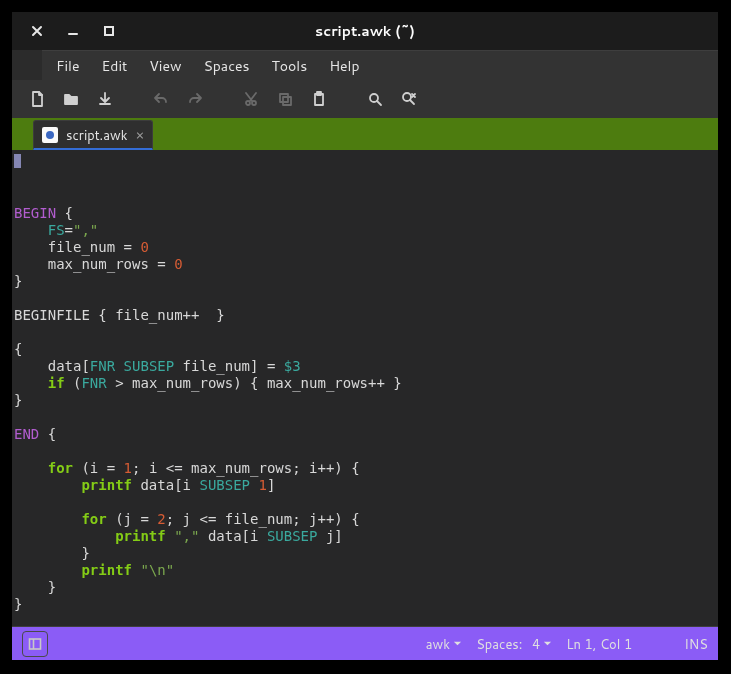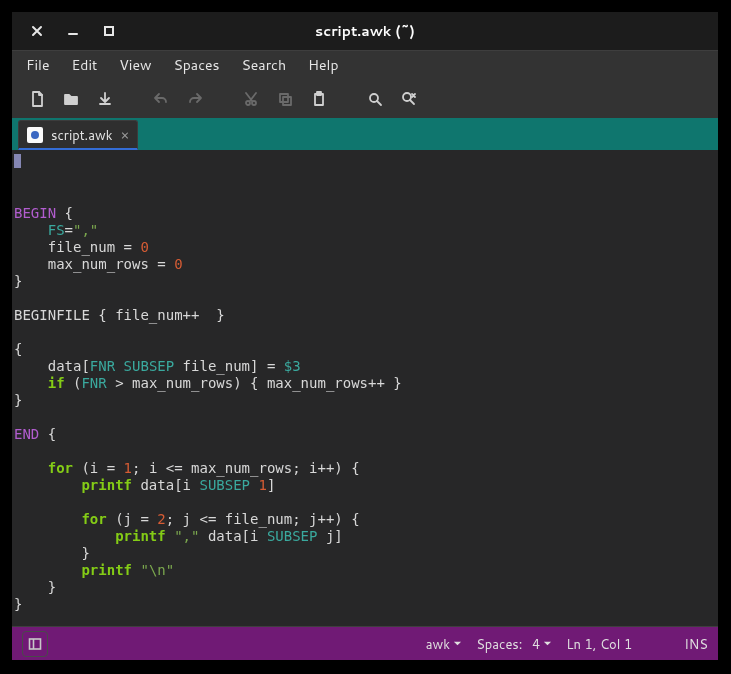"File" .menubar { align-items: none -> center; margin-left: none -> 30px }
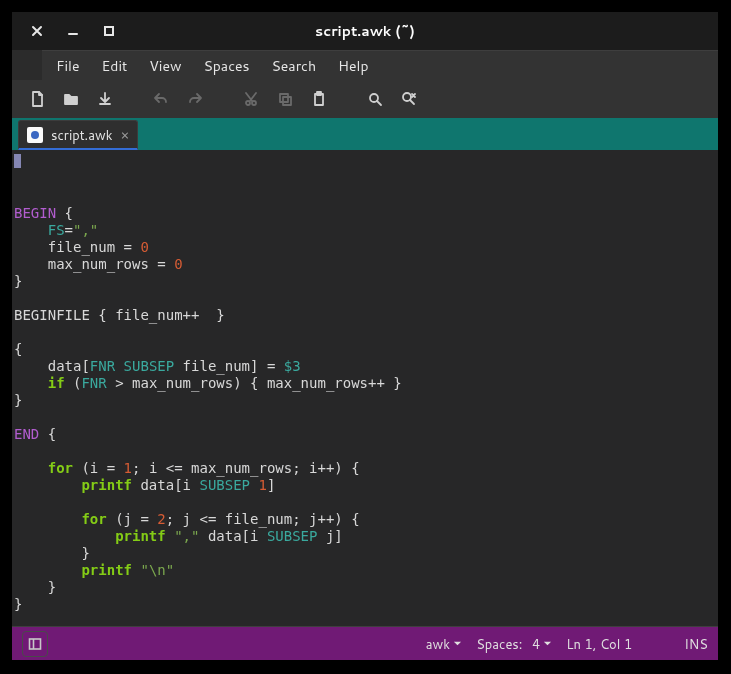"Search" div.menu { text: Search -> Tools }
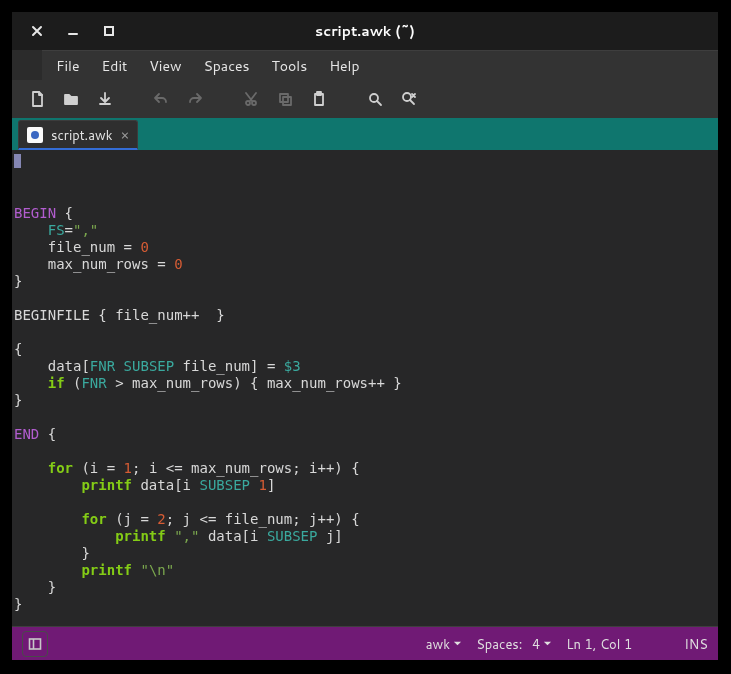"script.awk" .tabbar { background: #0f766e -> #4d7c0f; padding-left: 6px -> 21px }
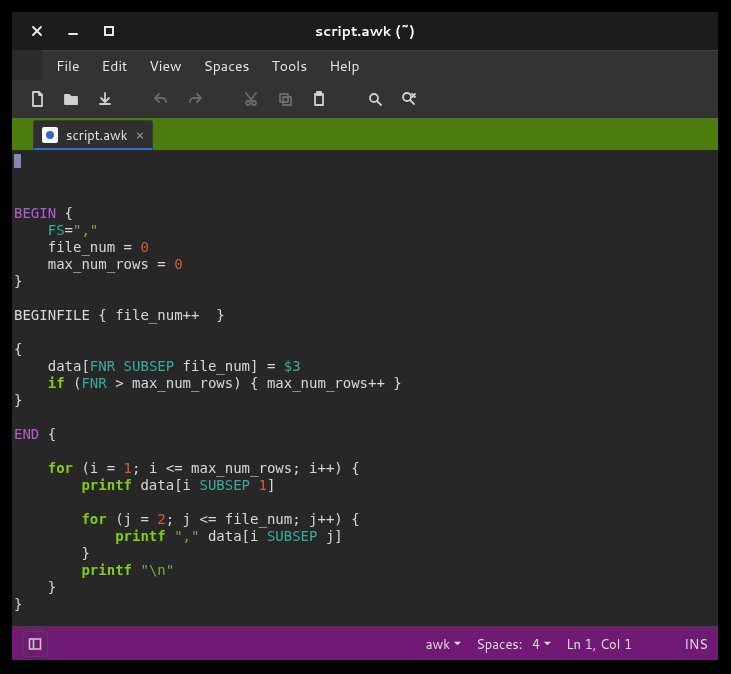"awk" .statusbar { background: #701a75 -> #8b5cf6 }
